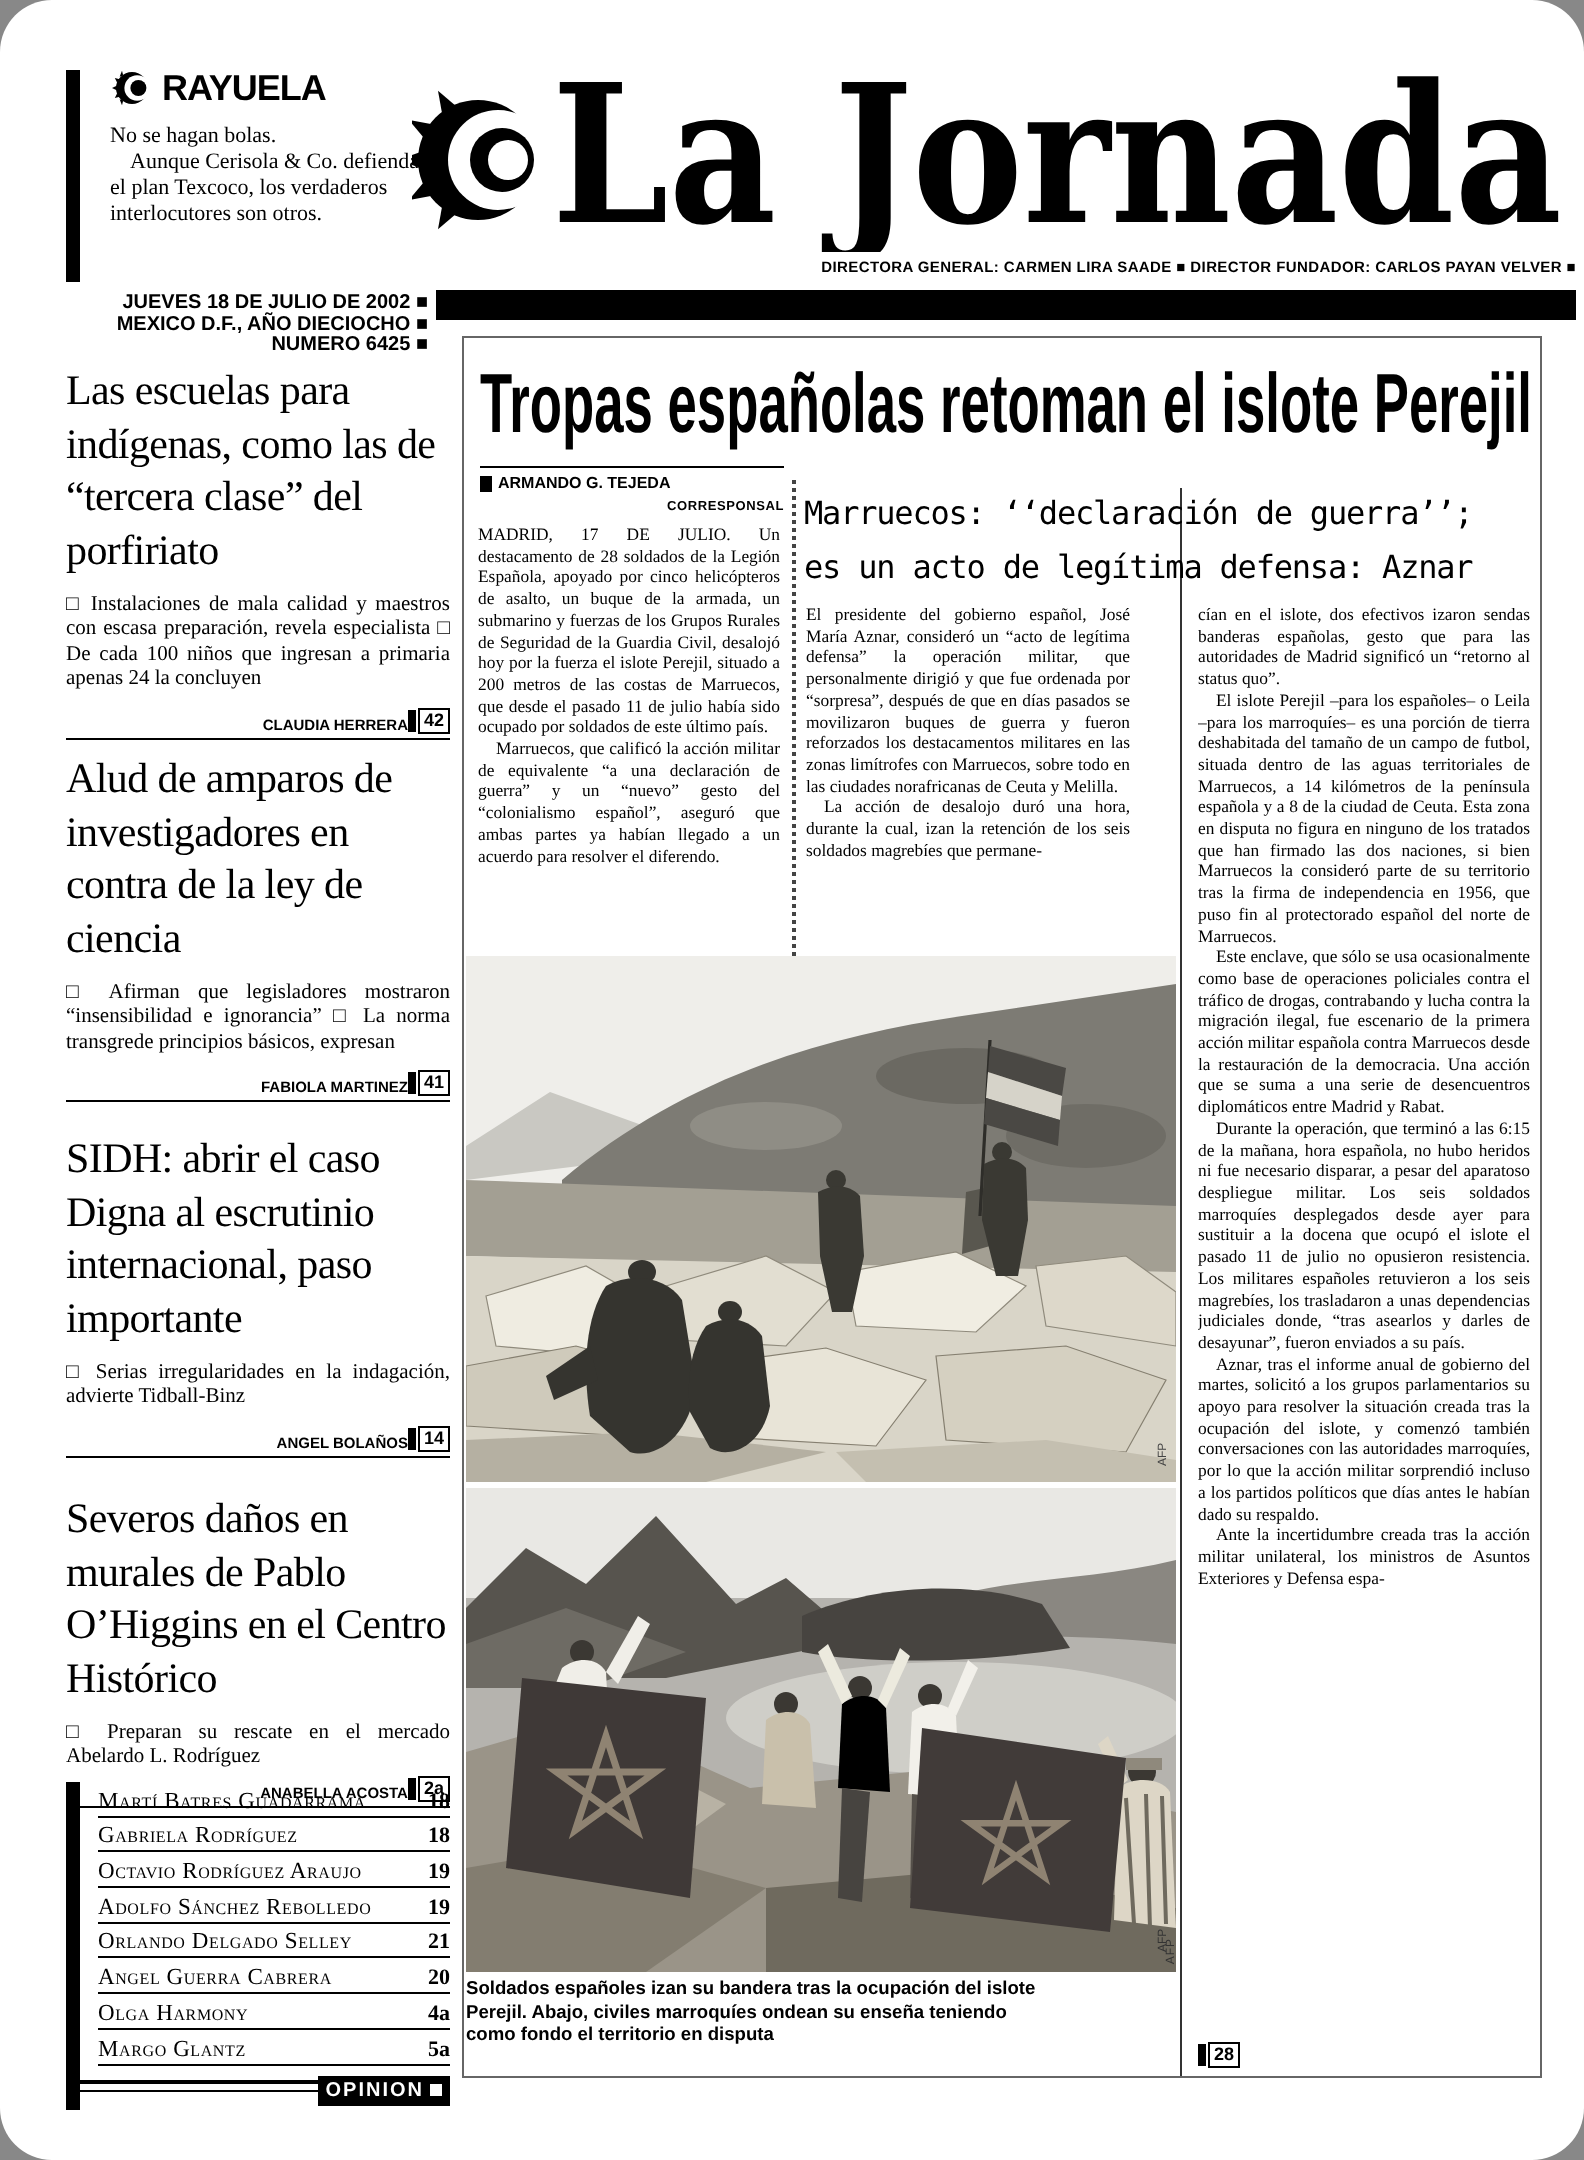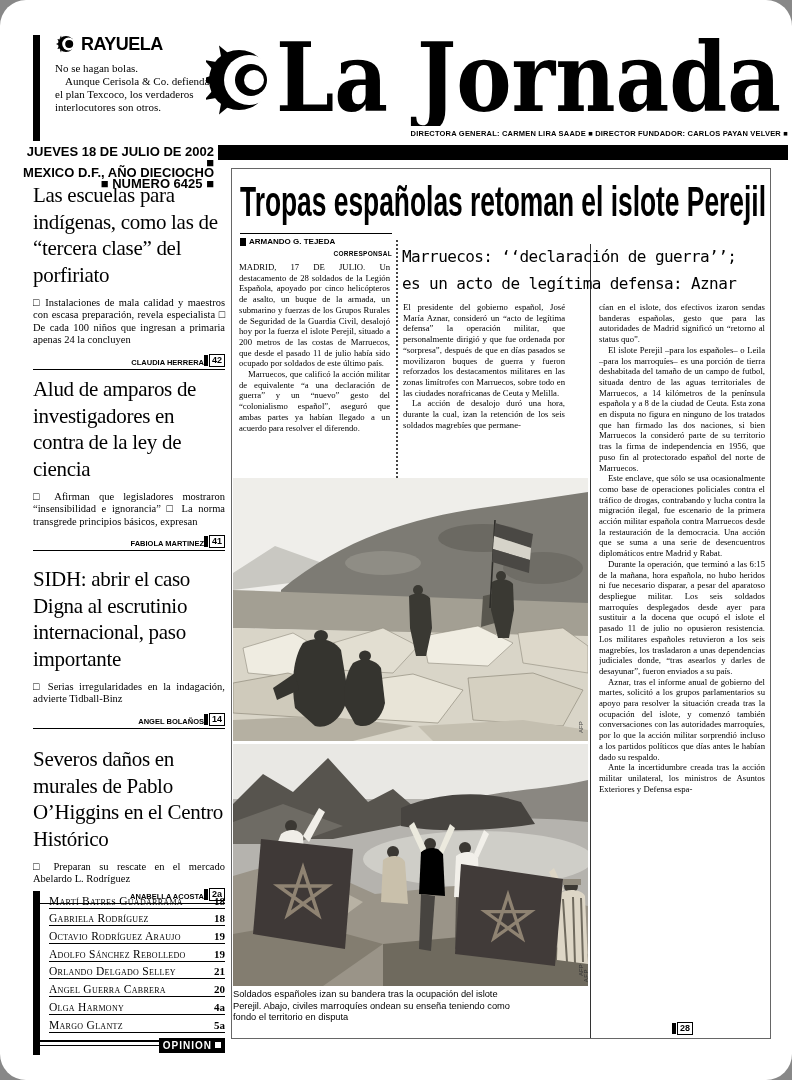"JUEVES 18 DE JULIO DE" .dateline { font-size: 13px -> 10px }
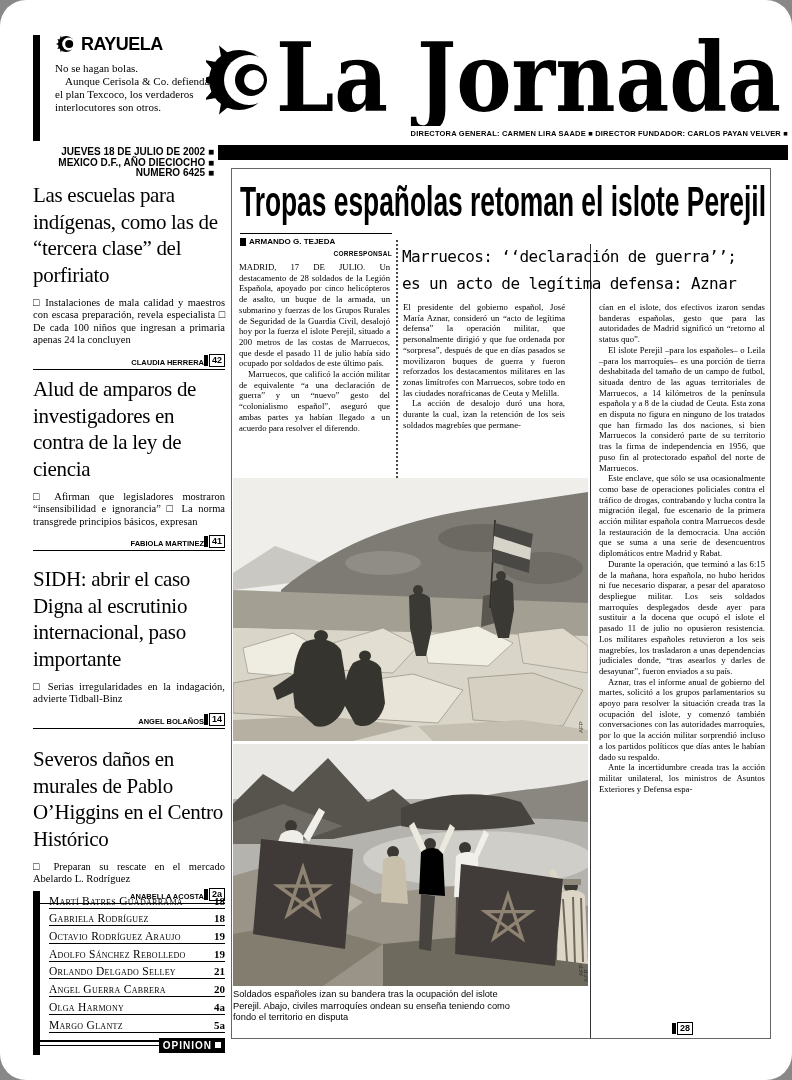"Soldados españoles izan su bandera" .caption { font-weight: normal -> bold }
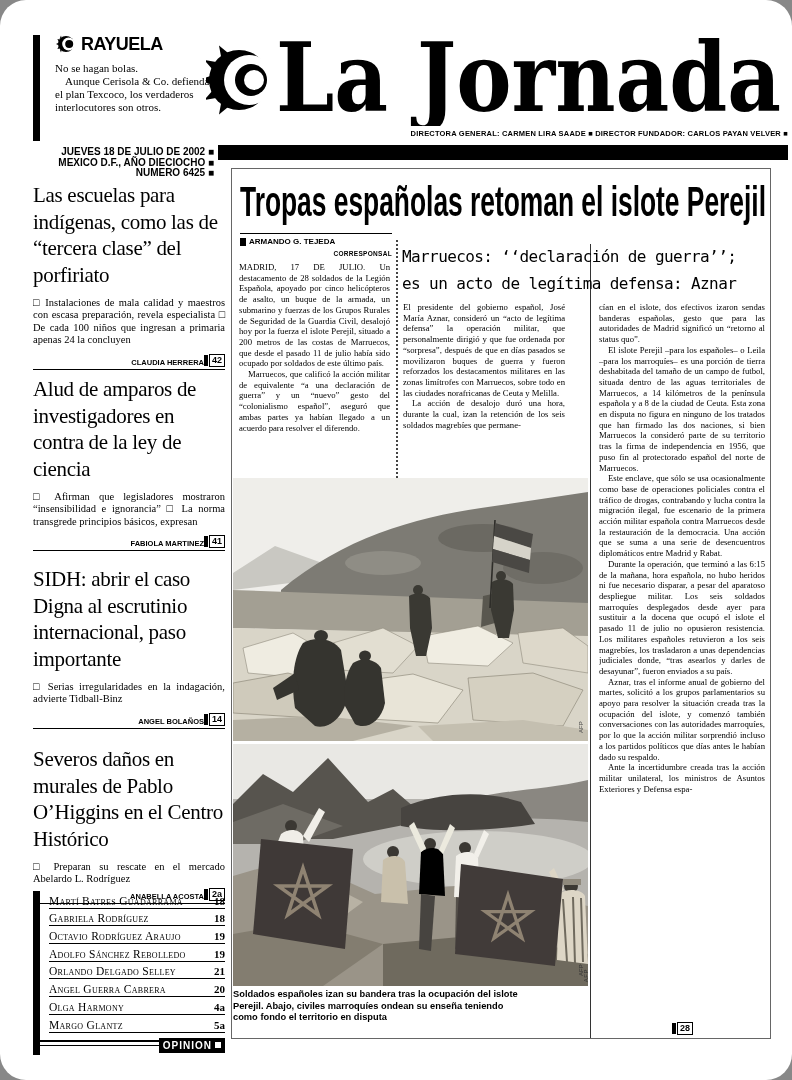"28" .cont-badge { text-align: center -> left }
